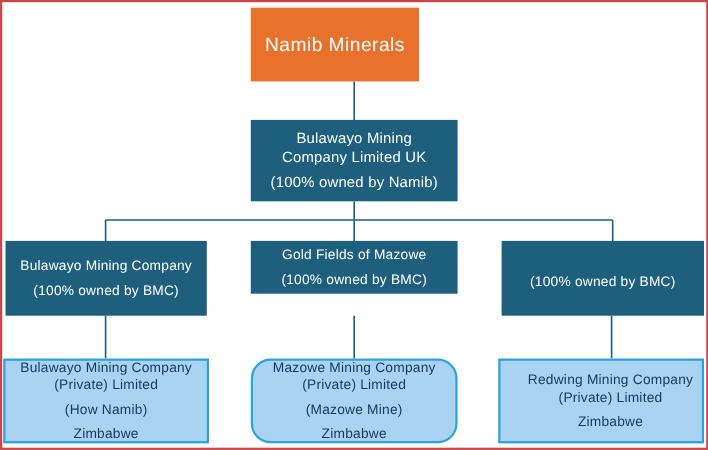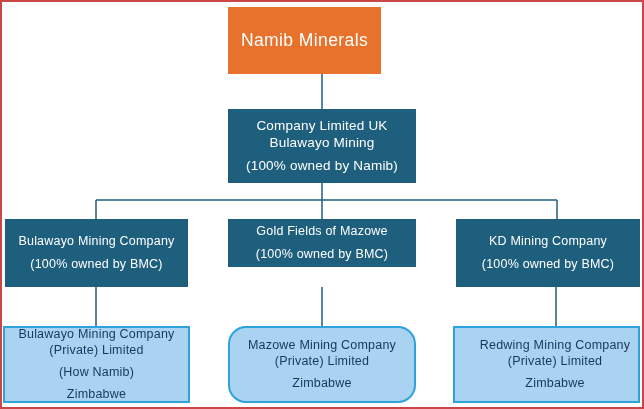"Company Limited UK" div { order: before "Bulawayo Mining" -> after "Bulawayo Mining" }
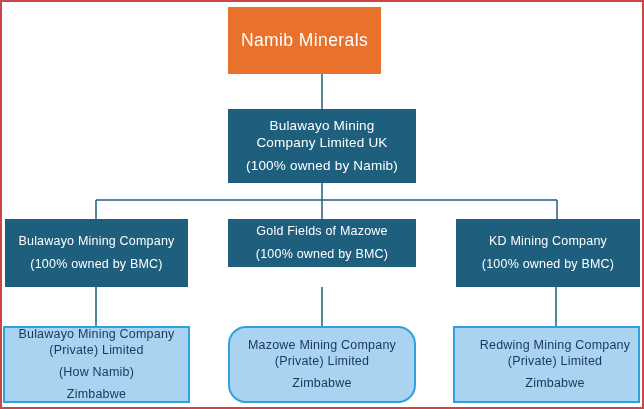"KD Mining Company" div.name { html: <div>KD Mining Company</div> -> none }
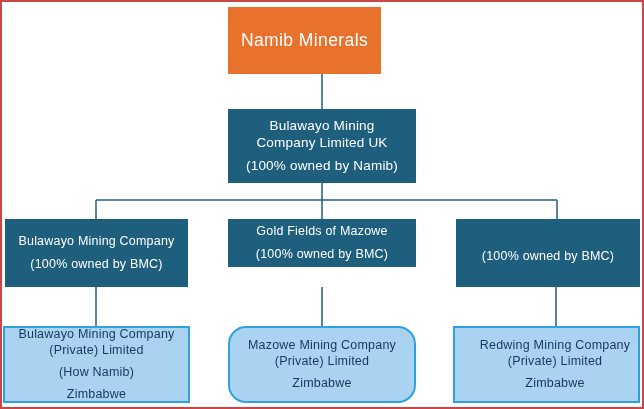"(Mazowe Mine)" div.mine { html: none -> <div>(Mazowe Mine)</div> }
